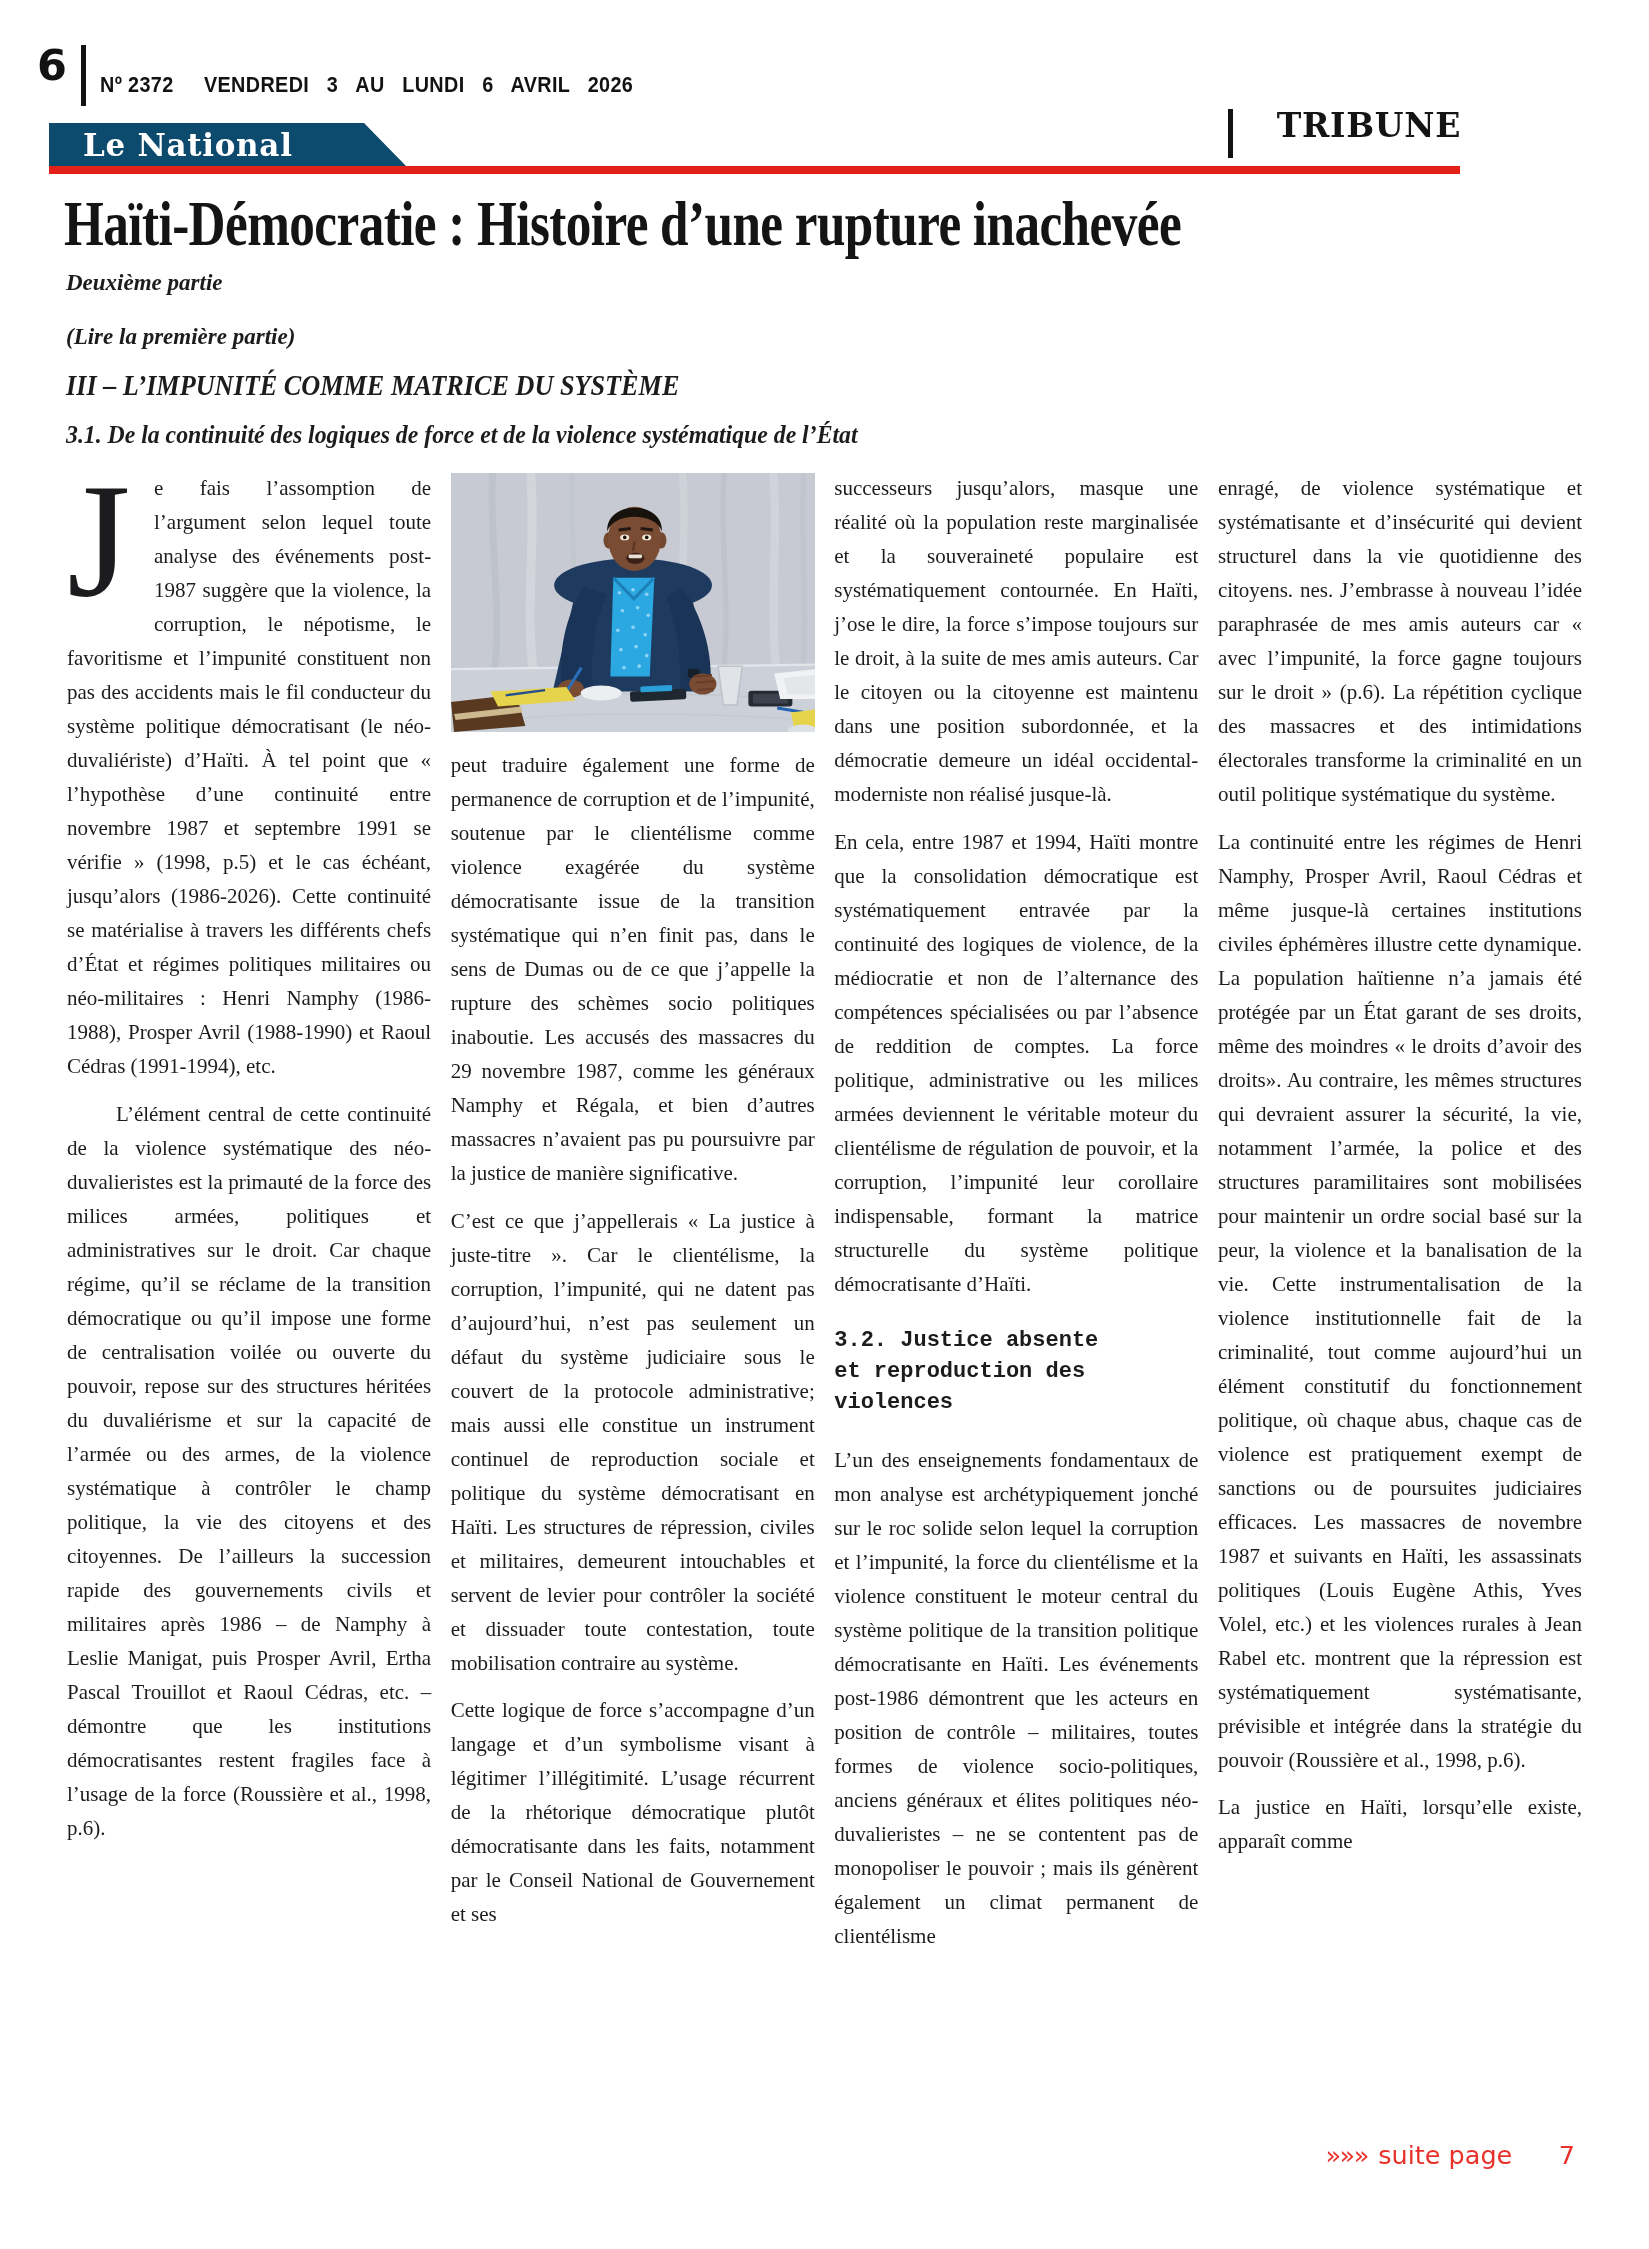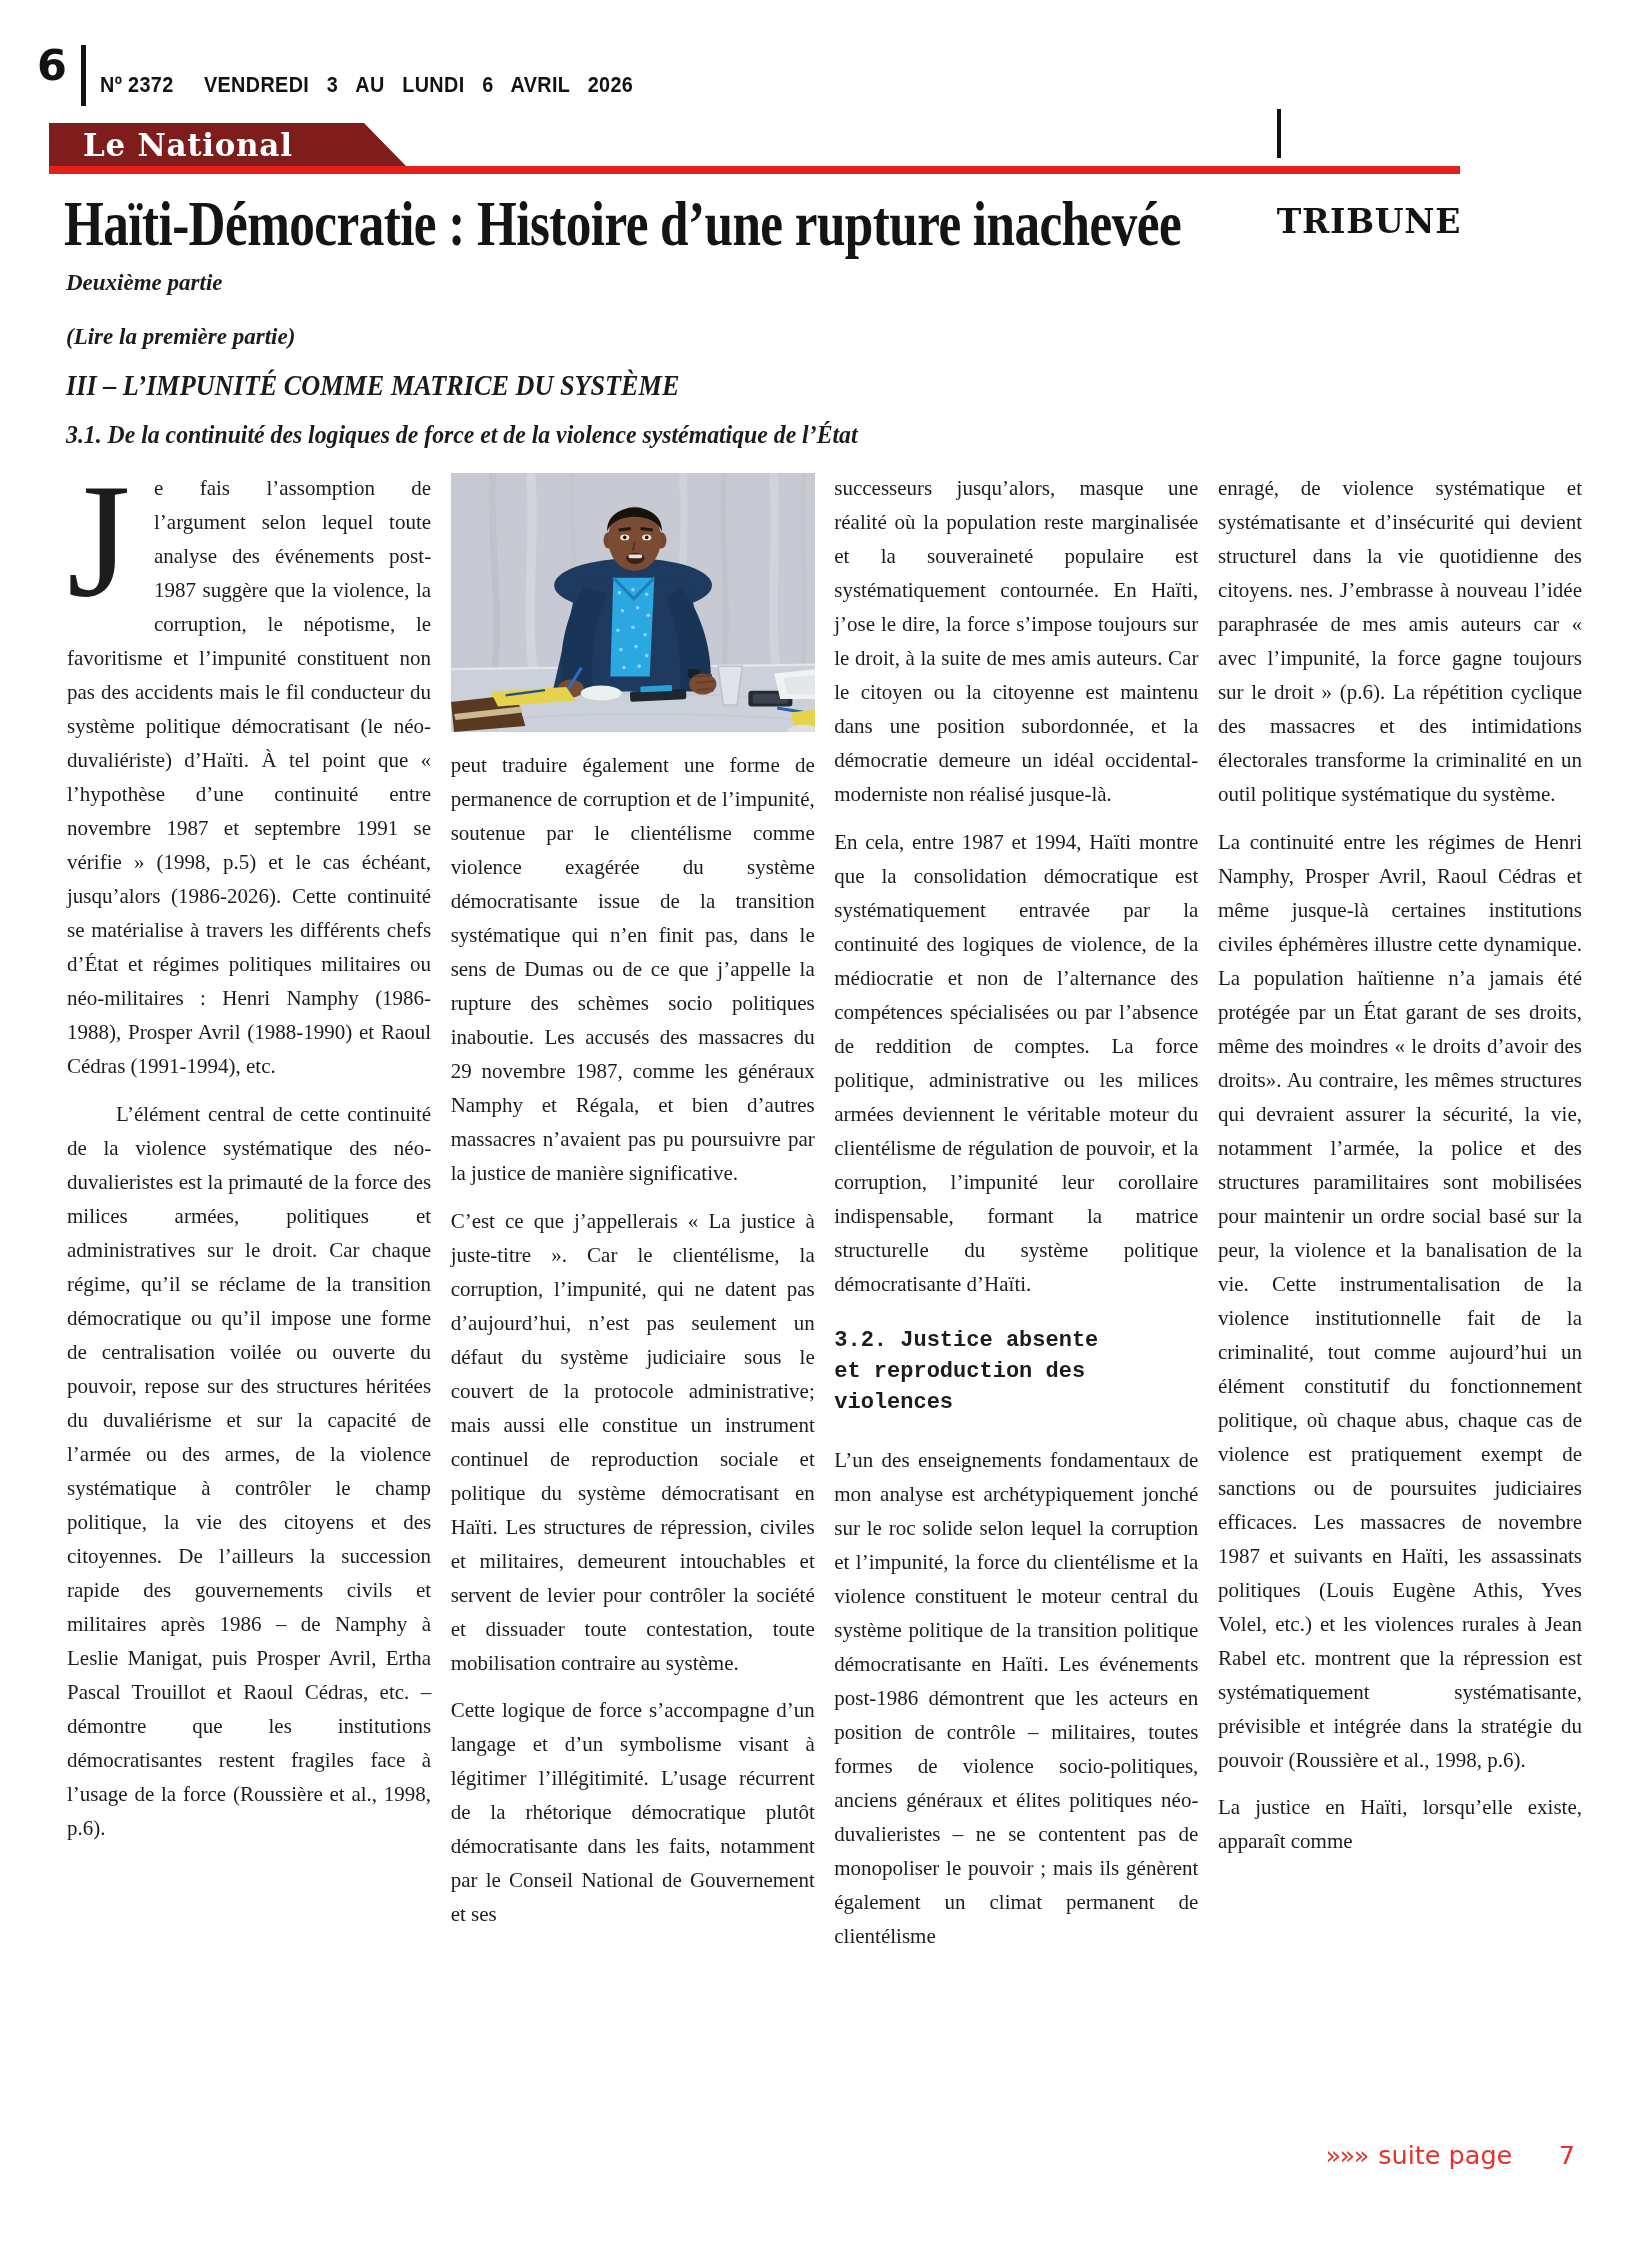"Le National" div.brand-banner { background: #7f1d1d -> #0c4a6e }
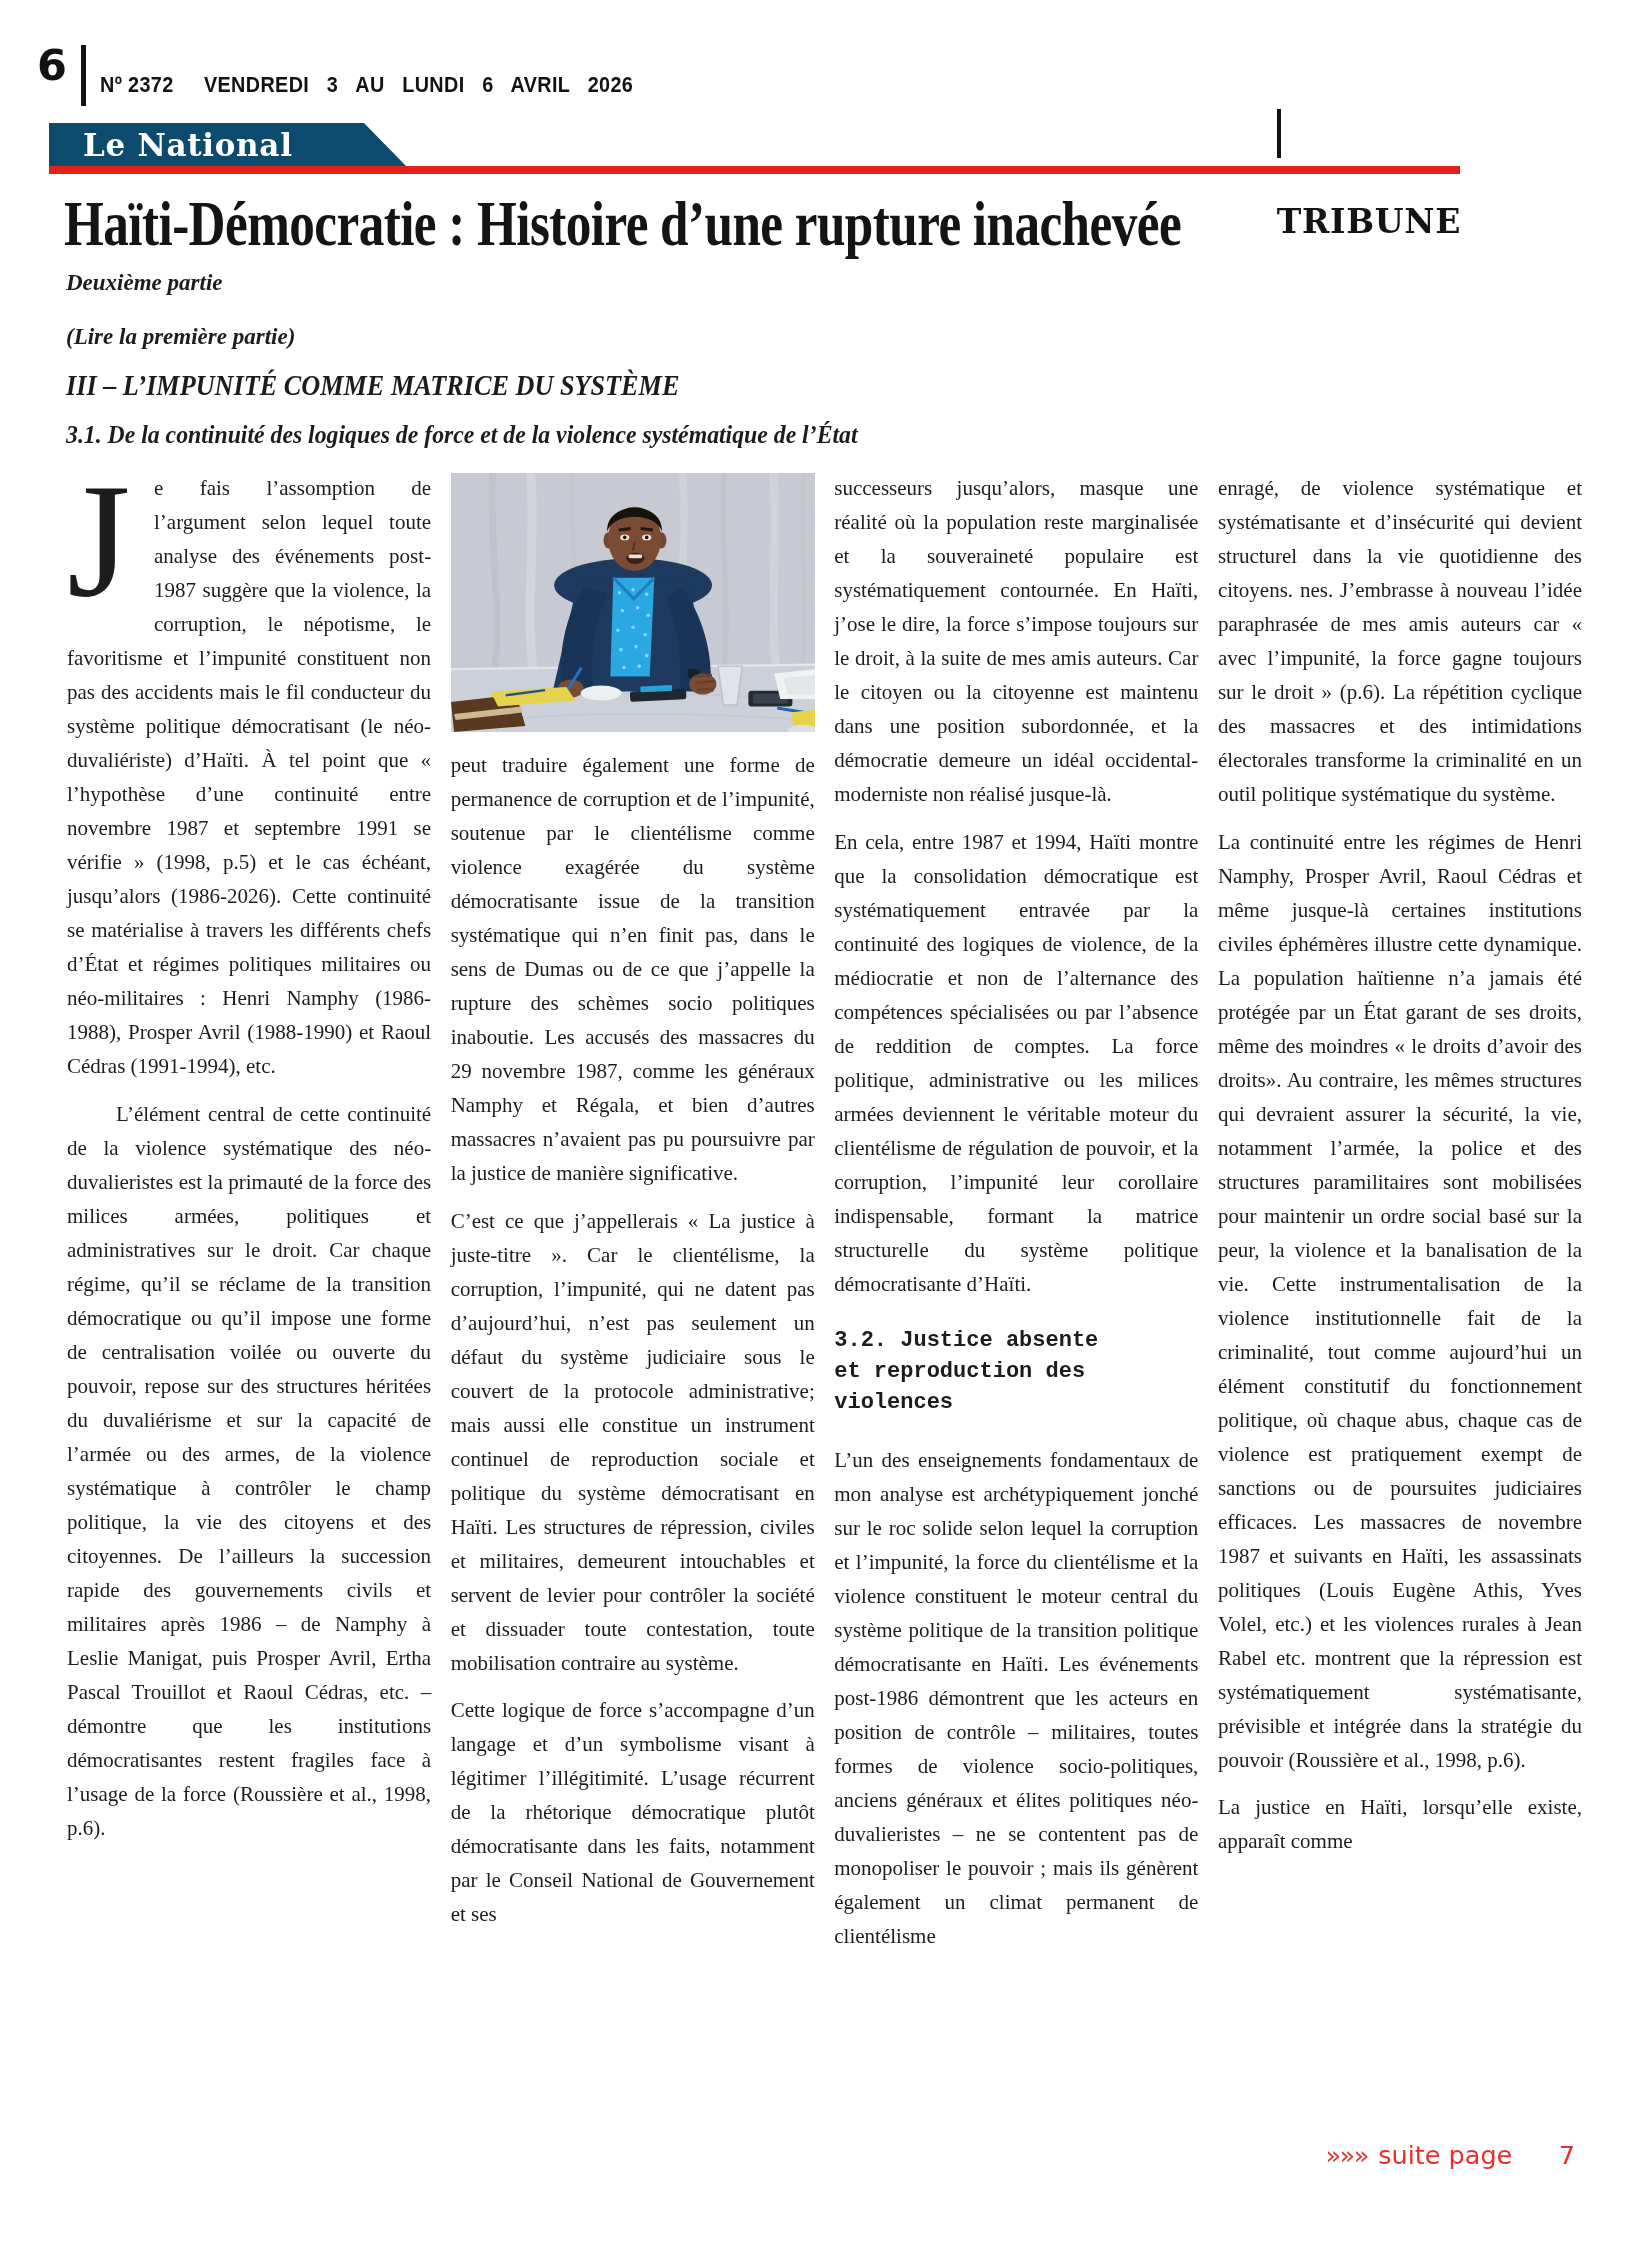"TRIBUNE" .tribune-wrap { flex-direction: column -> none }
